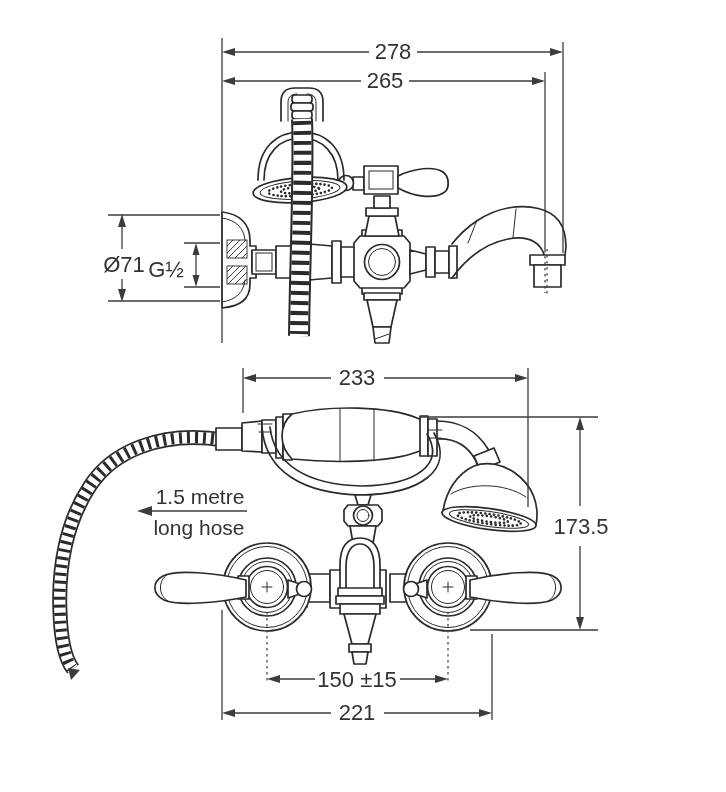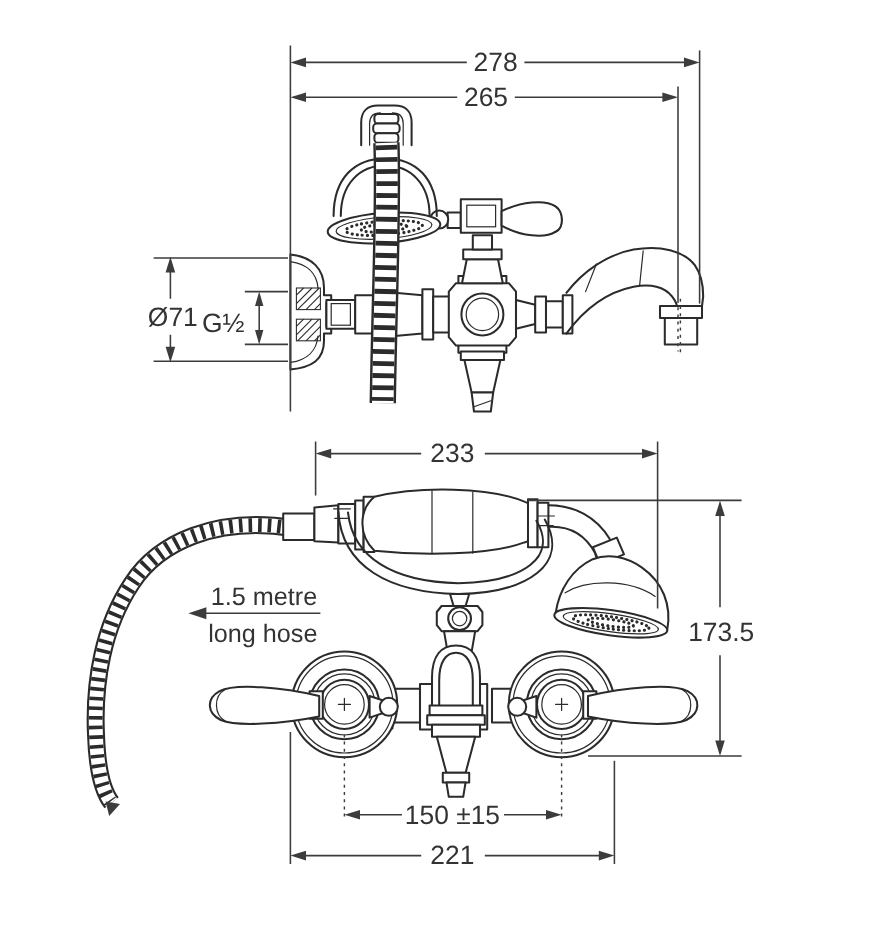"278" .stage { margin-left: 20px -> none }
